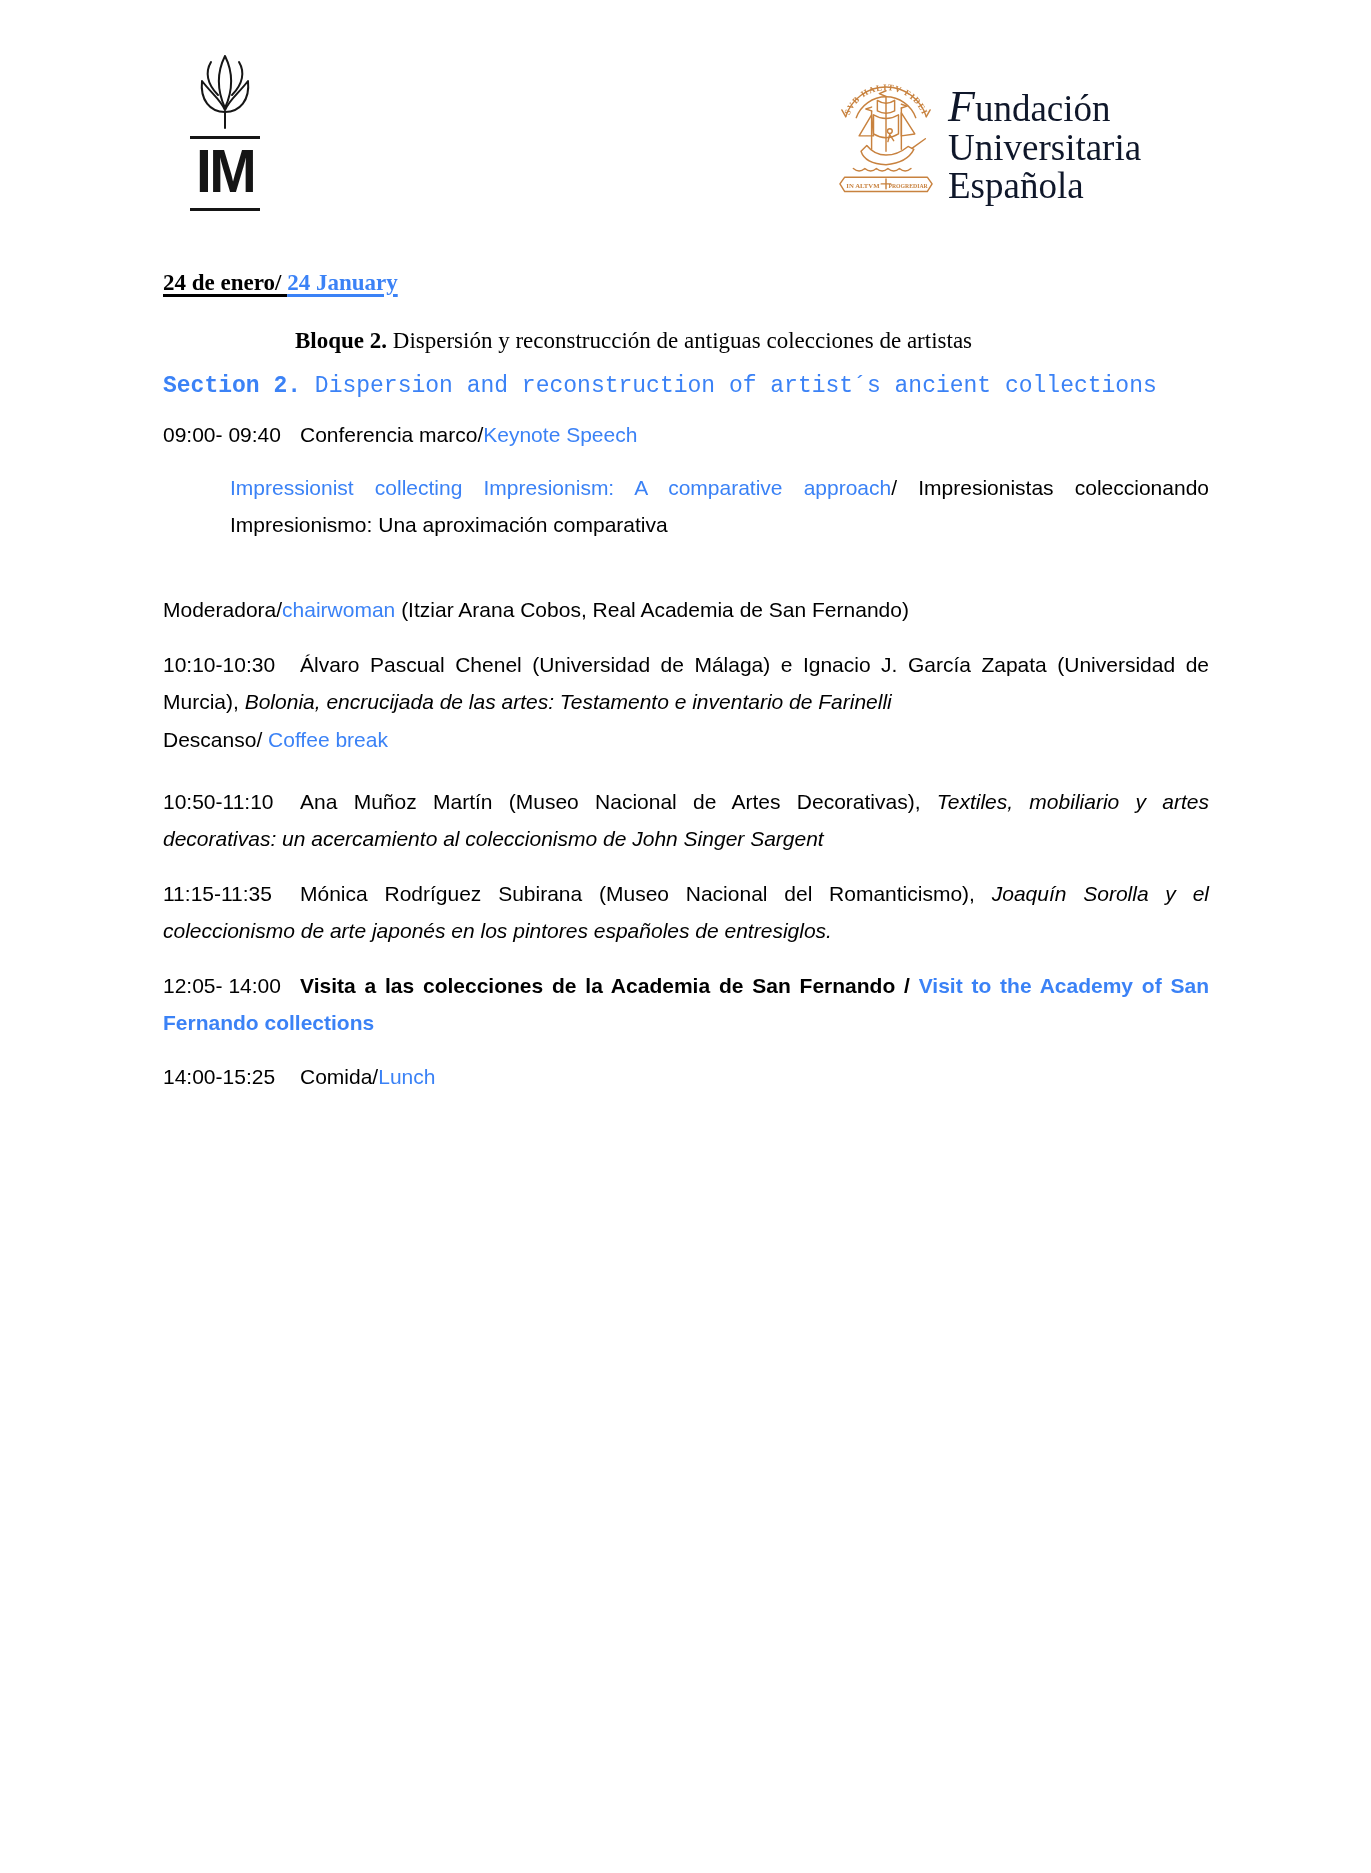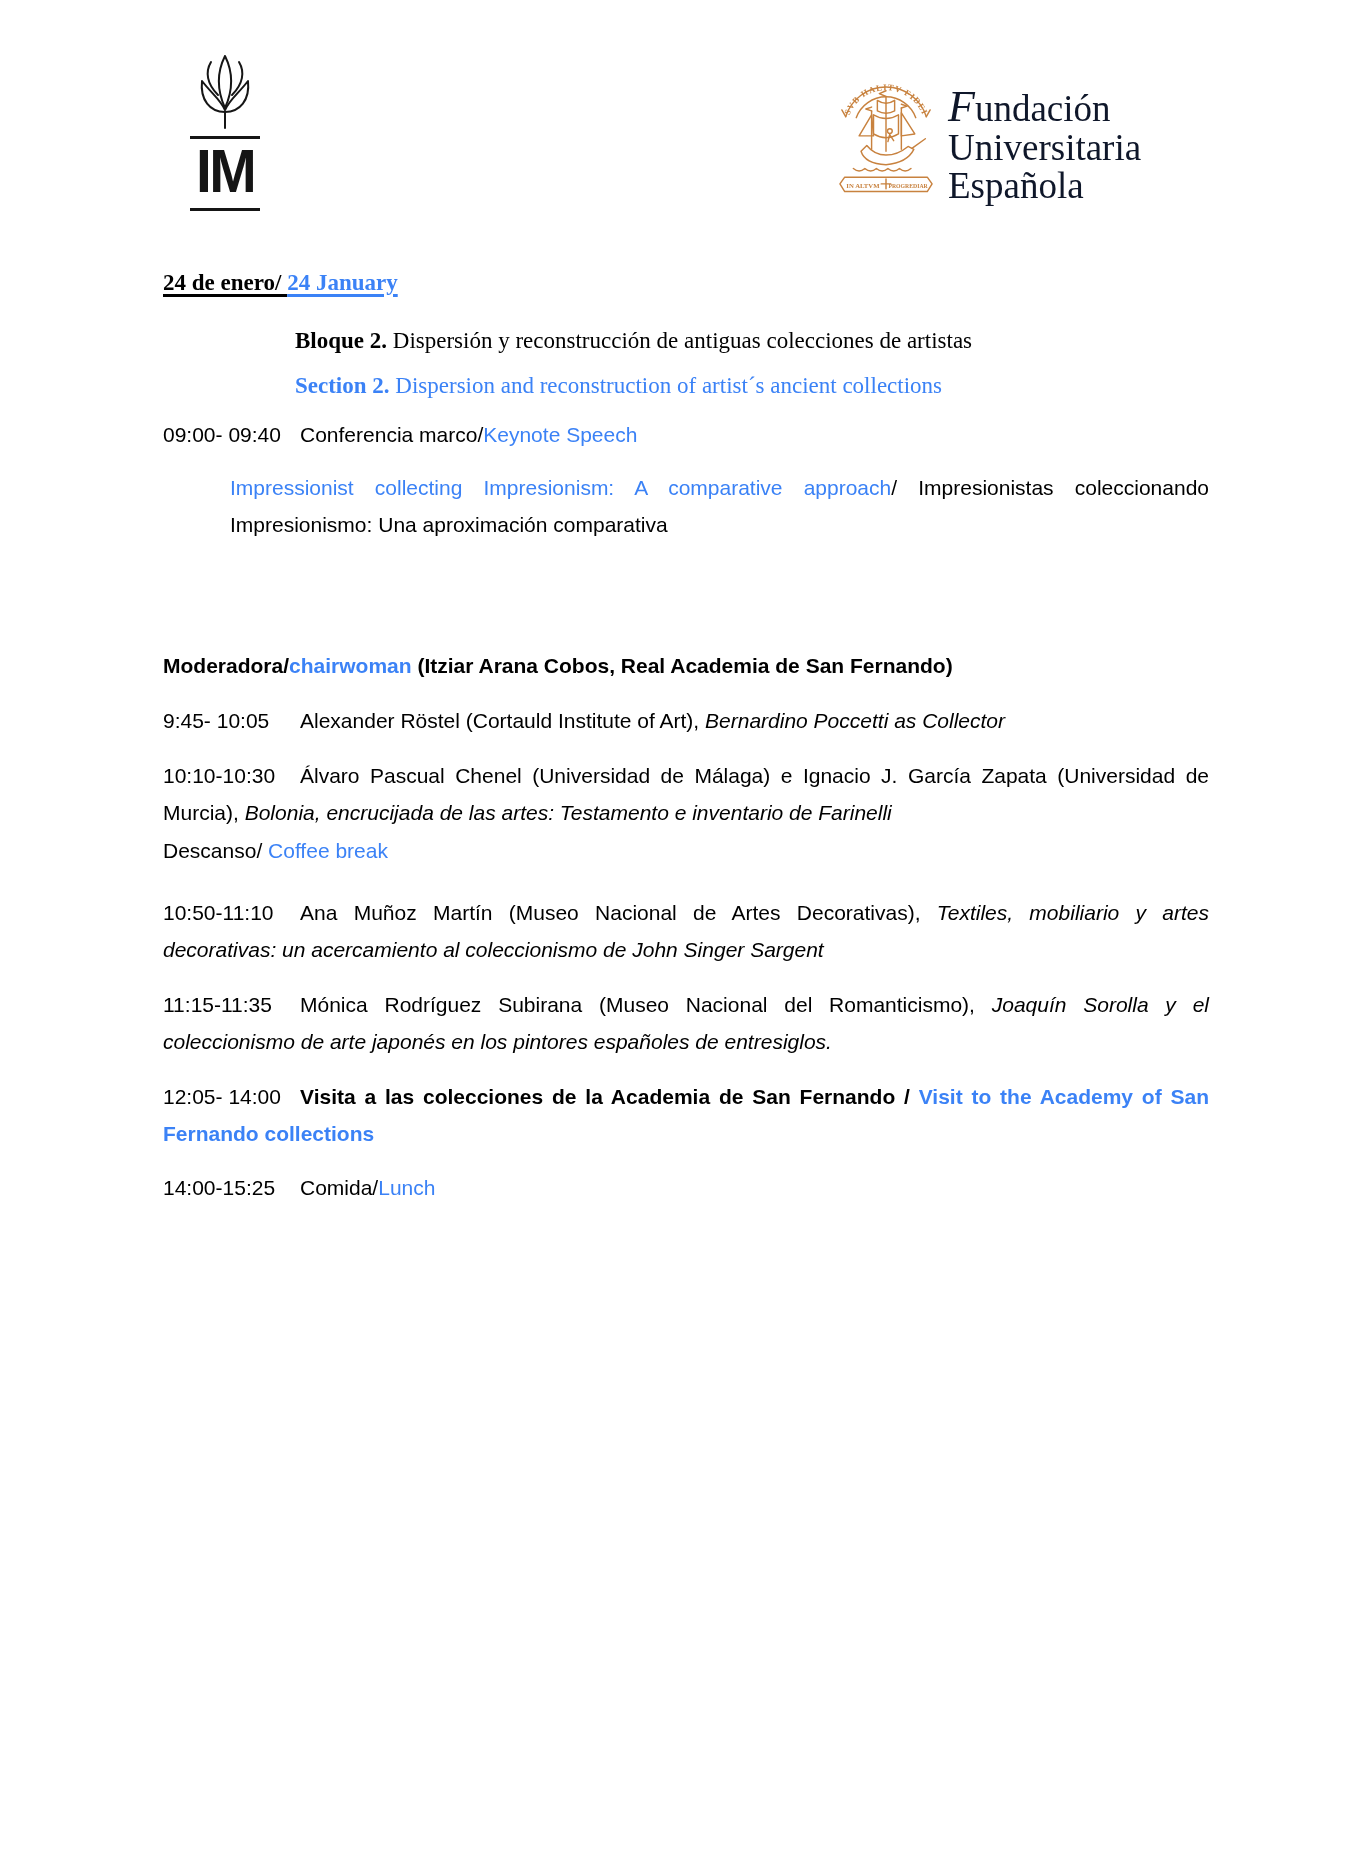"Section 2. Dispersion and reconstruction" .h-block-en { font-family: Liberation Serif, serif -> Liberation Mono, monospace; margin-left: 132px -> none }
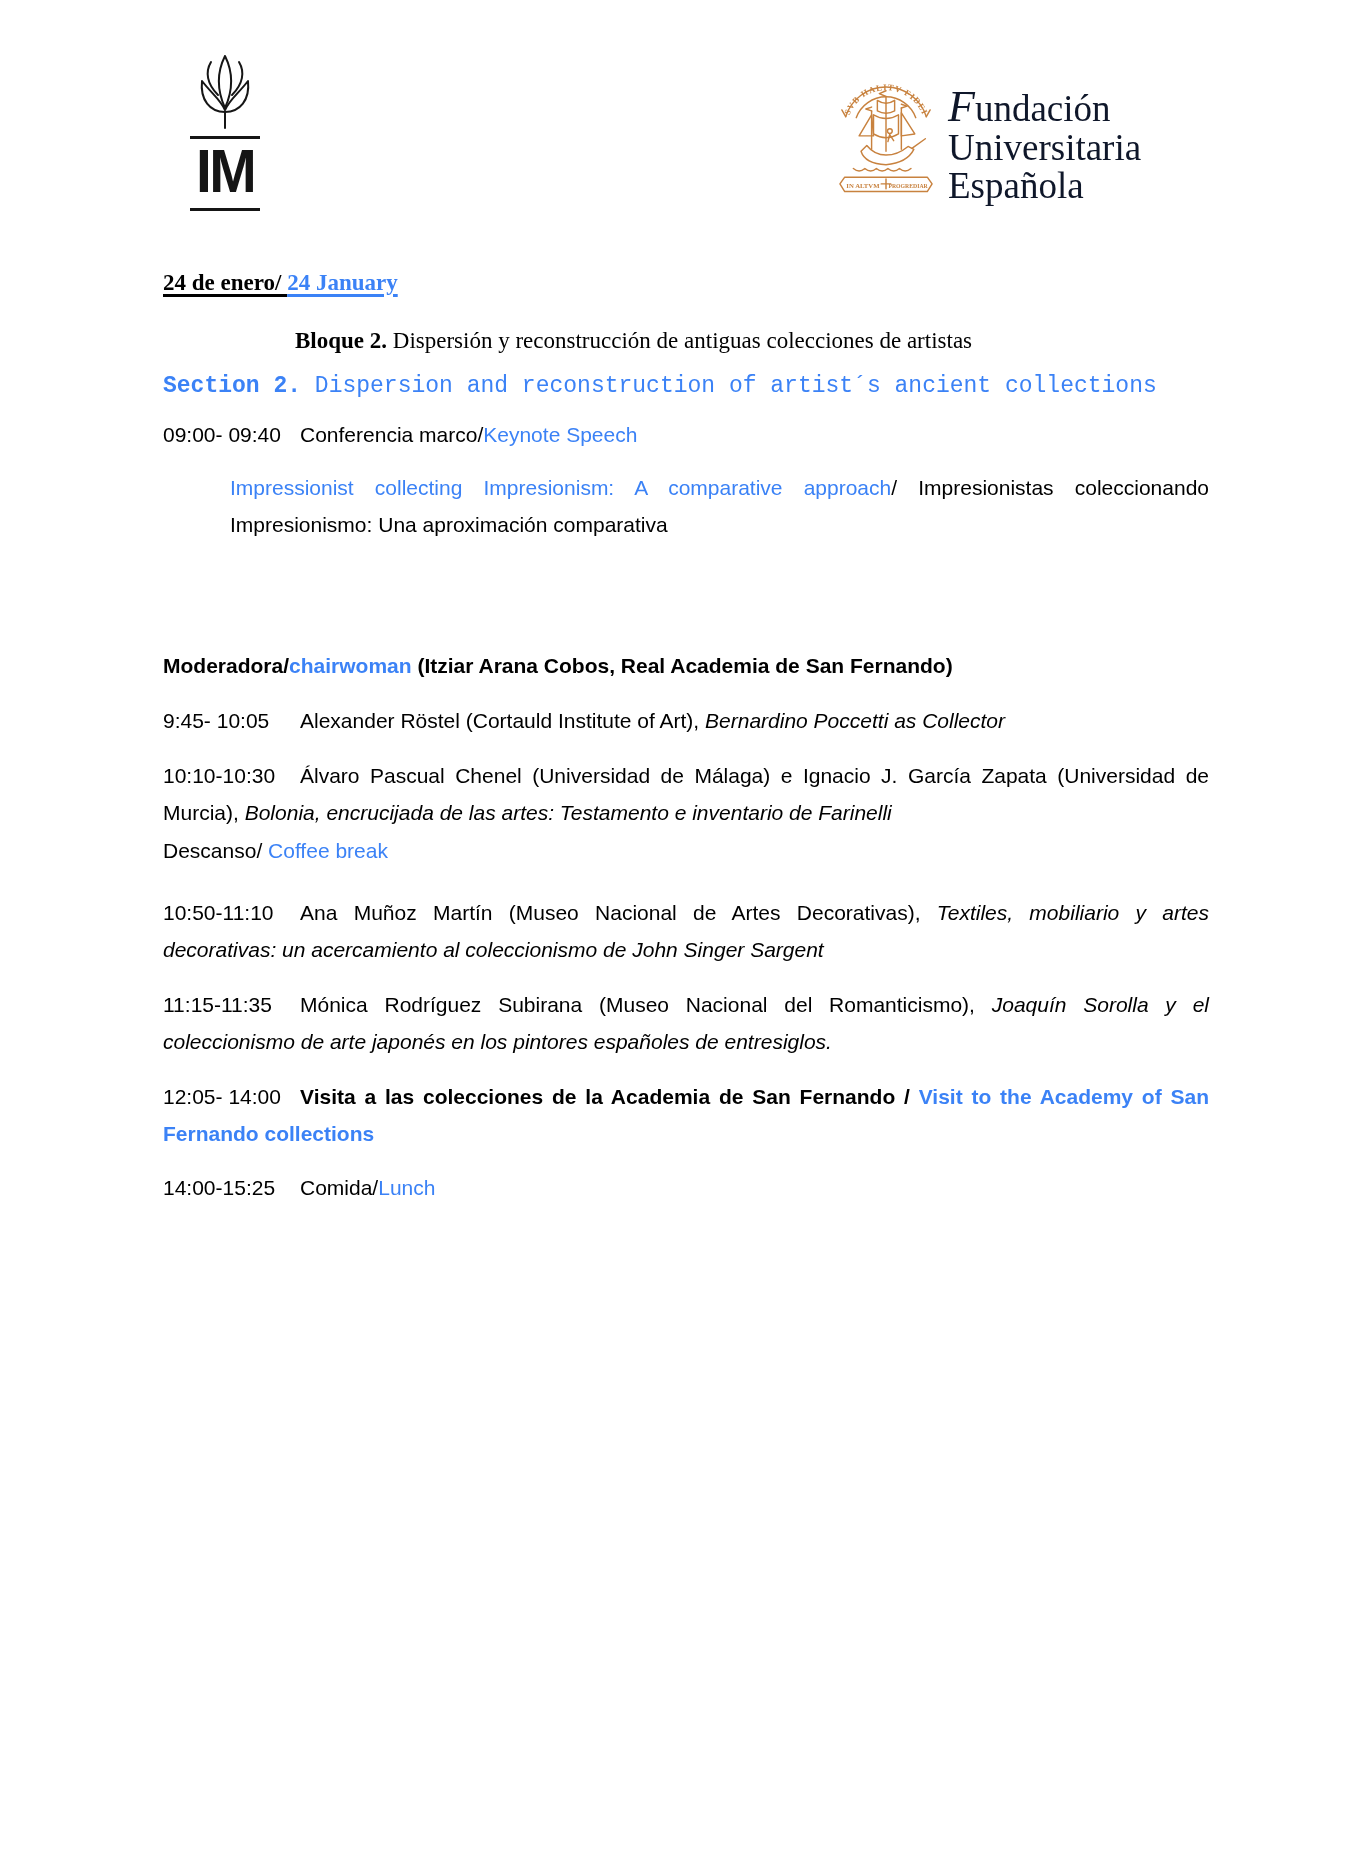"Moderadora/chairwoman (Itziar Arana" .mt72 { font-weight: bold -> none; margin-top: 104px -> 48px }
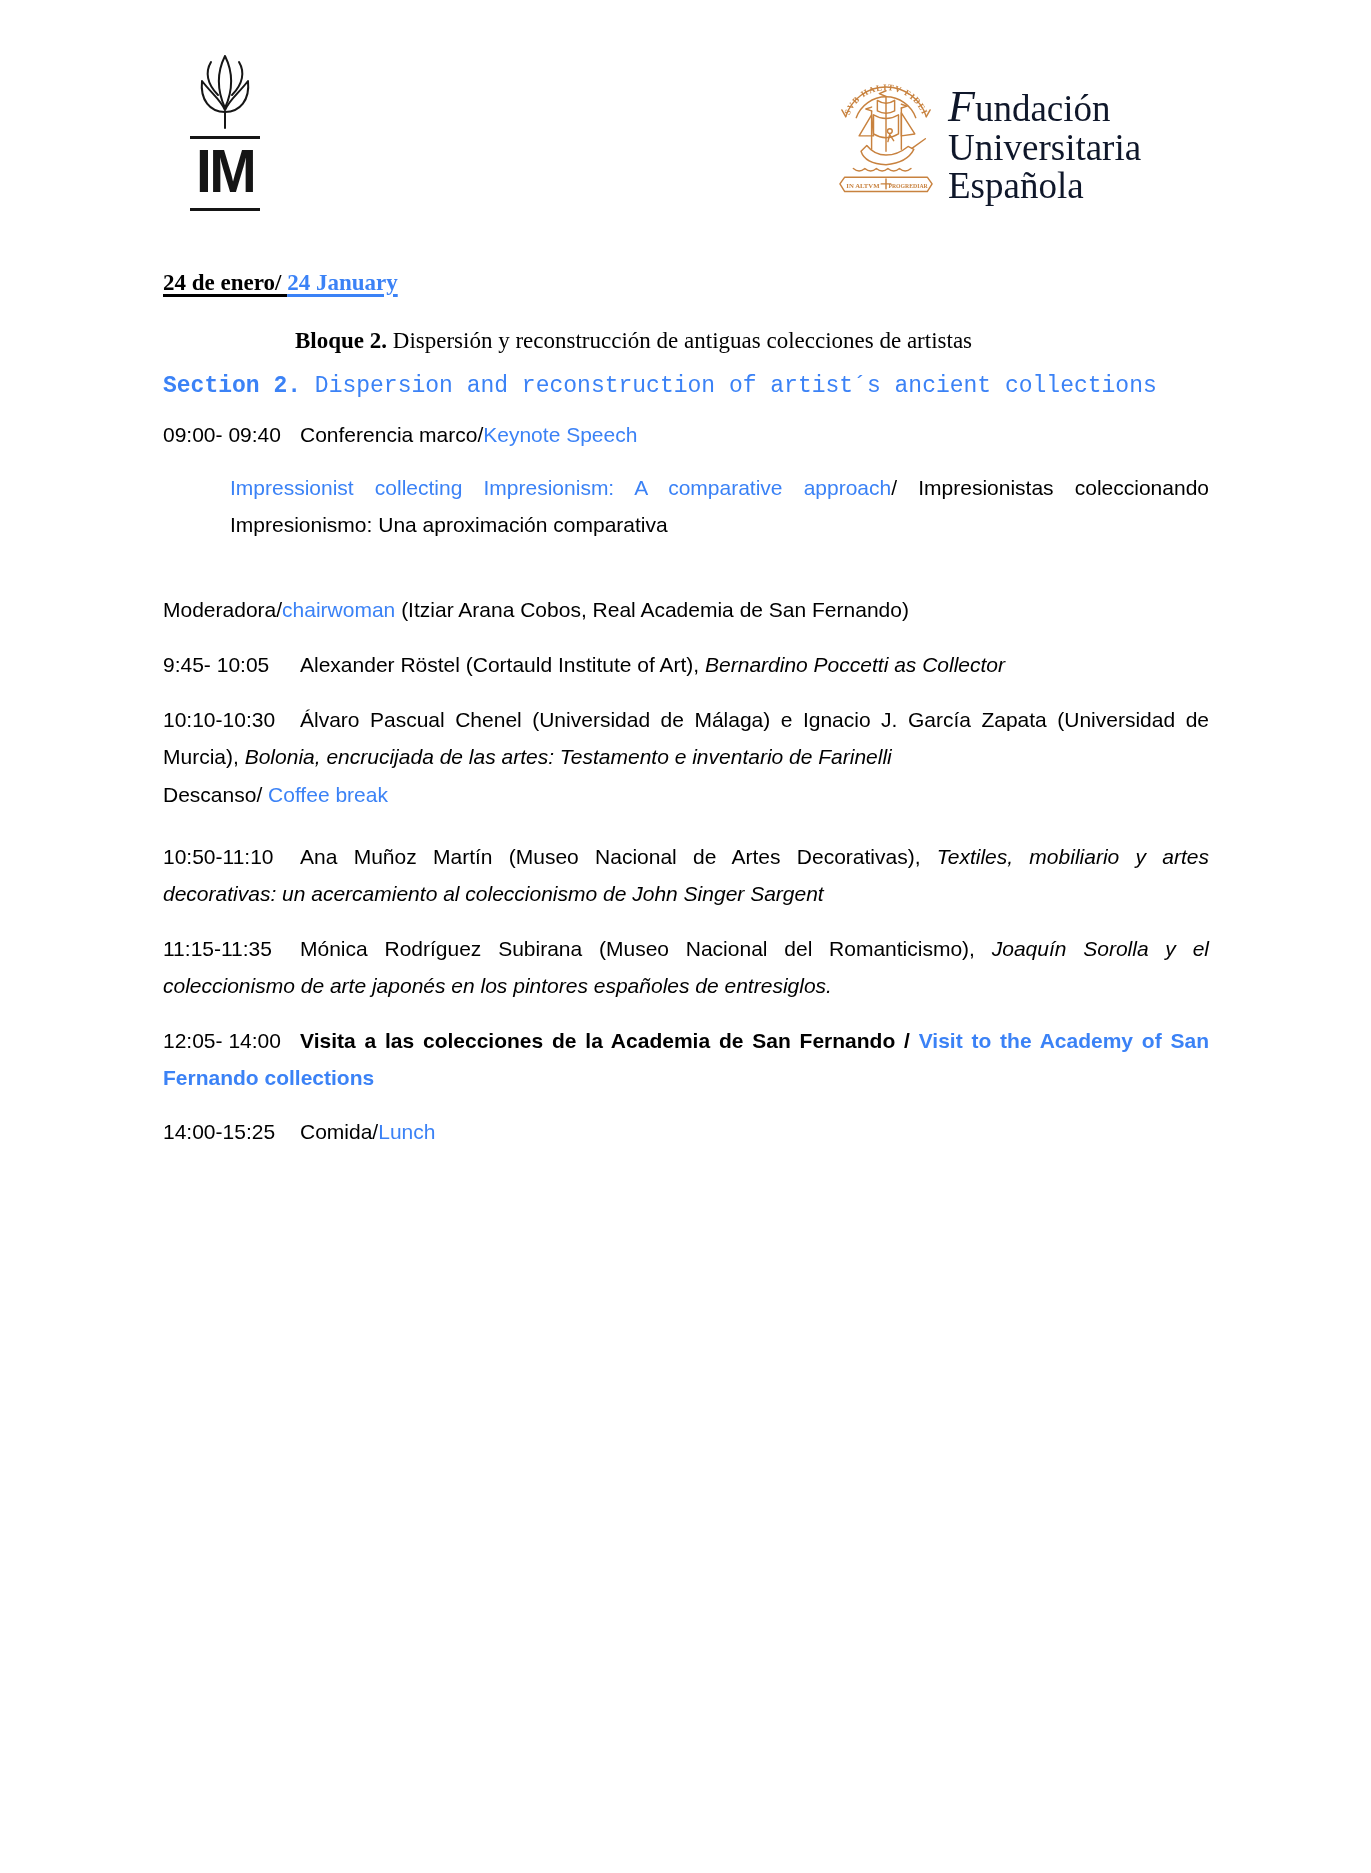"9:45- 10:05 Alexander Röstel (Cortauld" p.body-row { html: <p><span>9:45- 10:05</span><span>Alexander Röstel (Cortauld Institute of Art), </span><span>Bernardino Poccetti as Collector</span></p> -> none }
